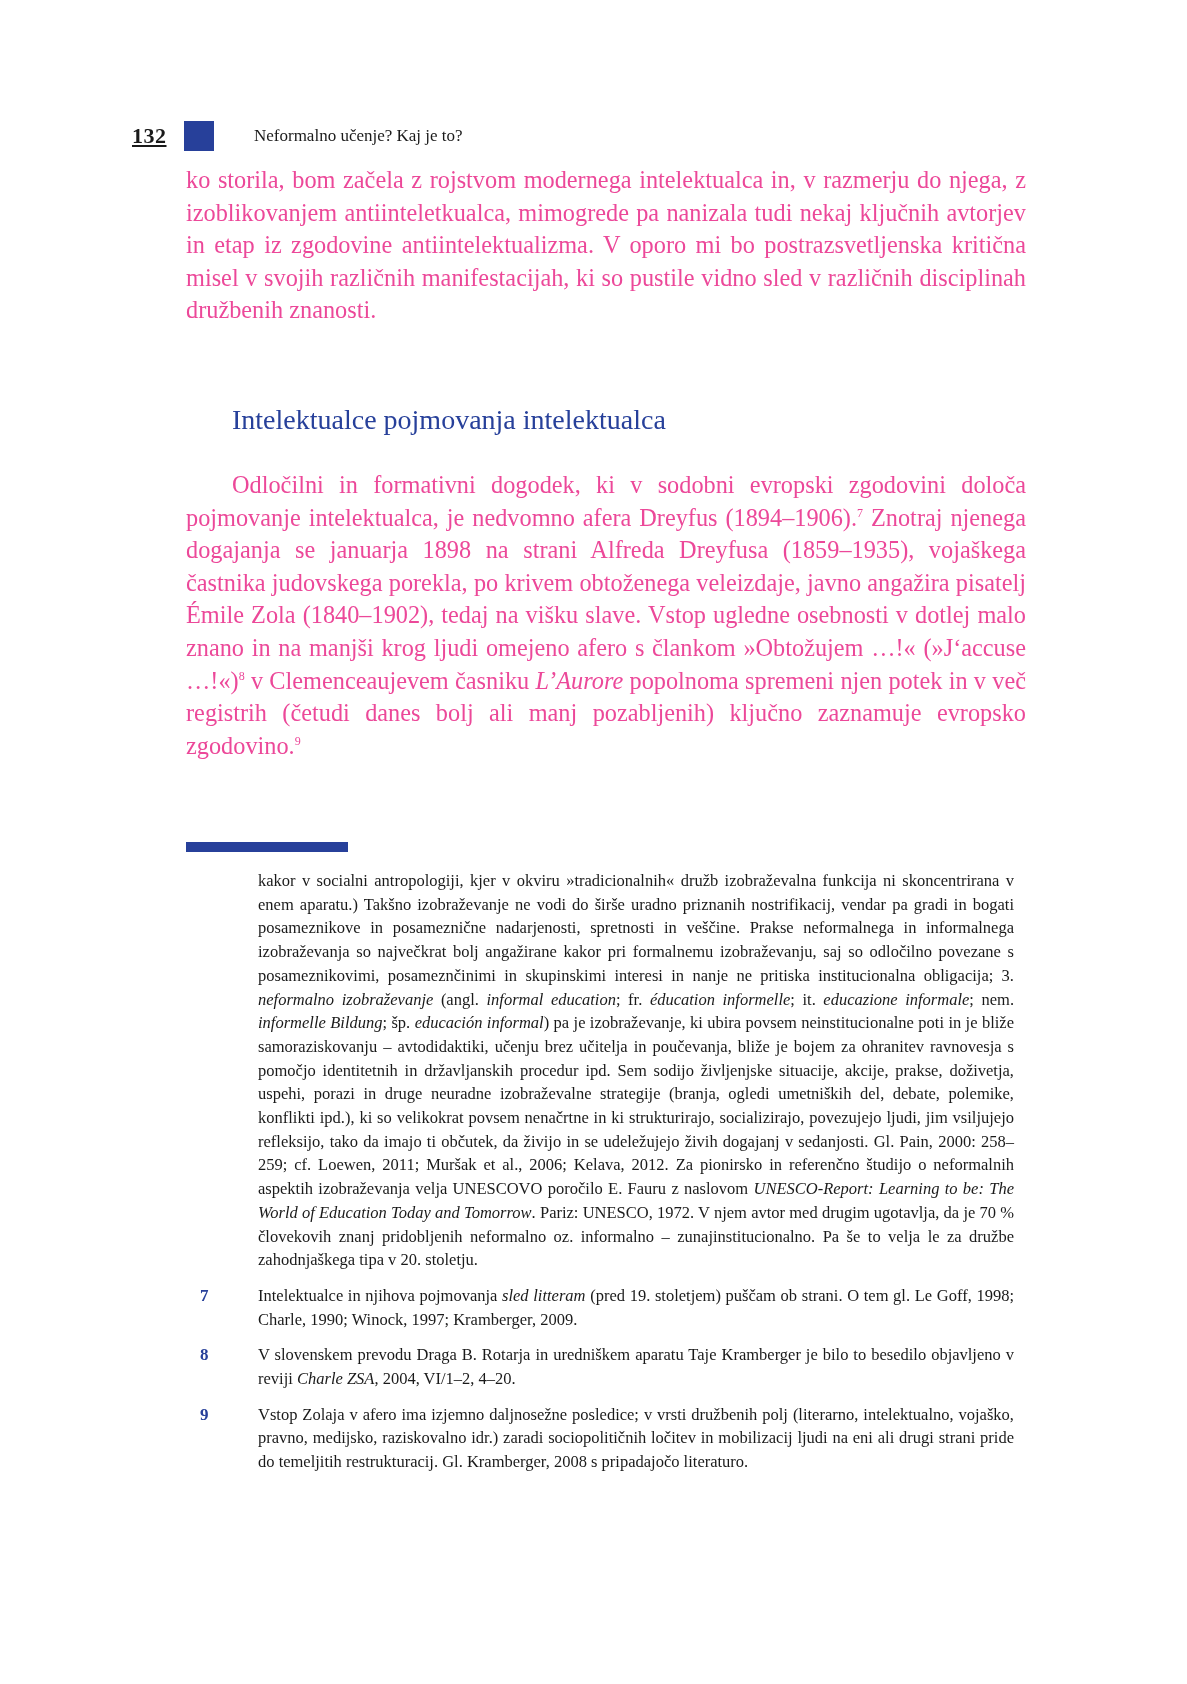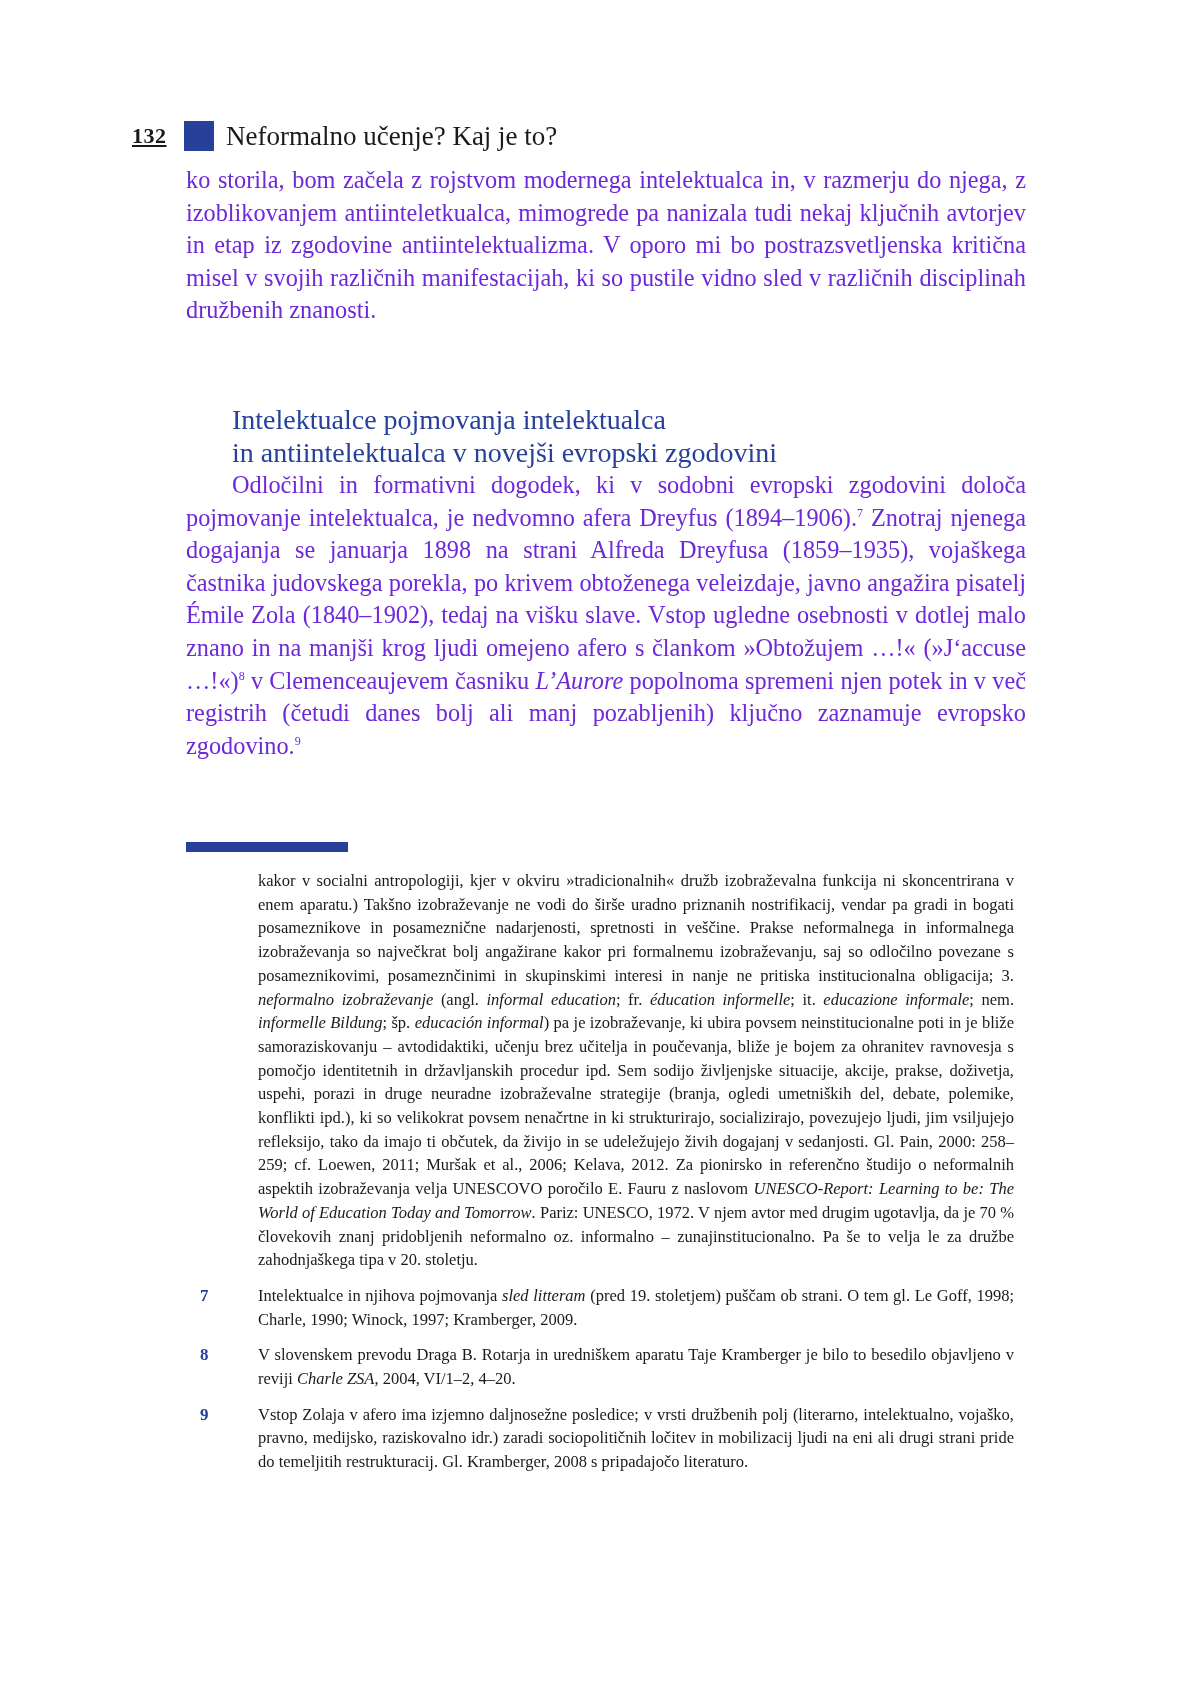"Neformalno učenje? Kaj je to?" .running-title { font-size: 27px -> 17px; margin-left: none -> 28px }
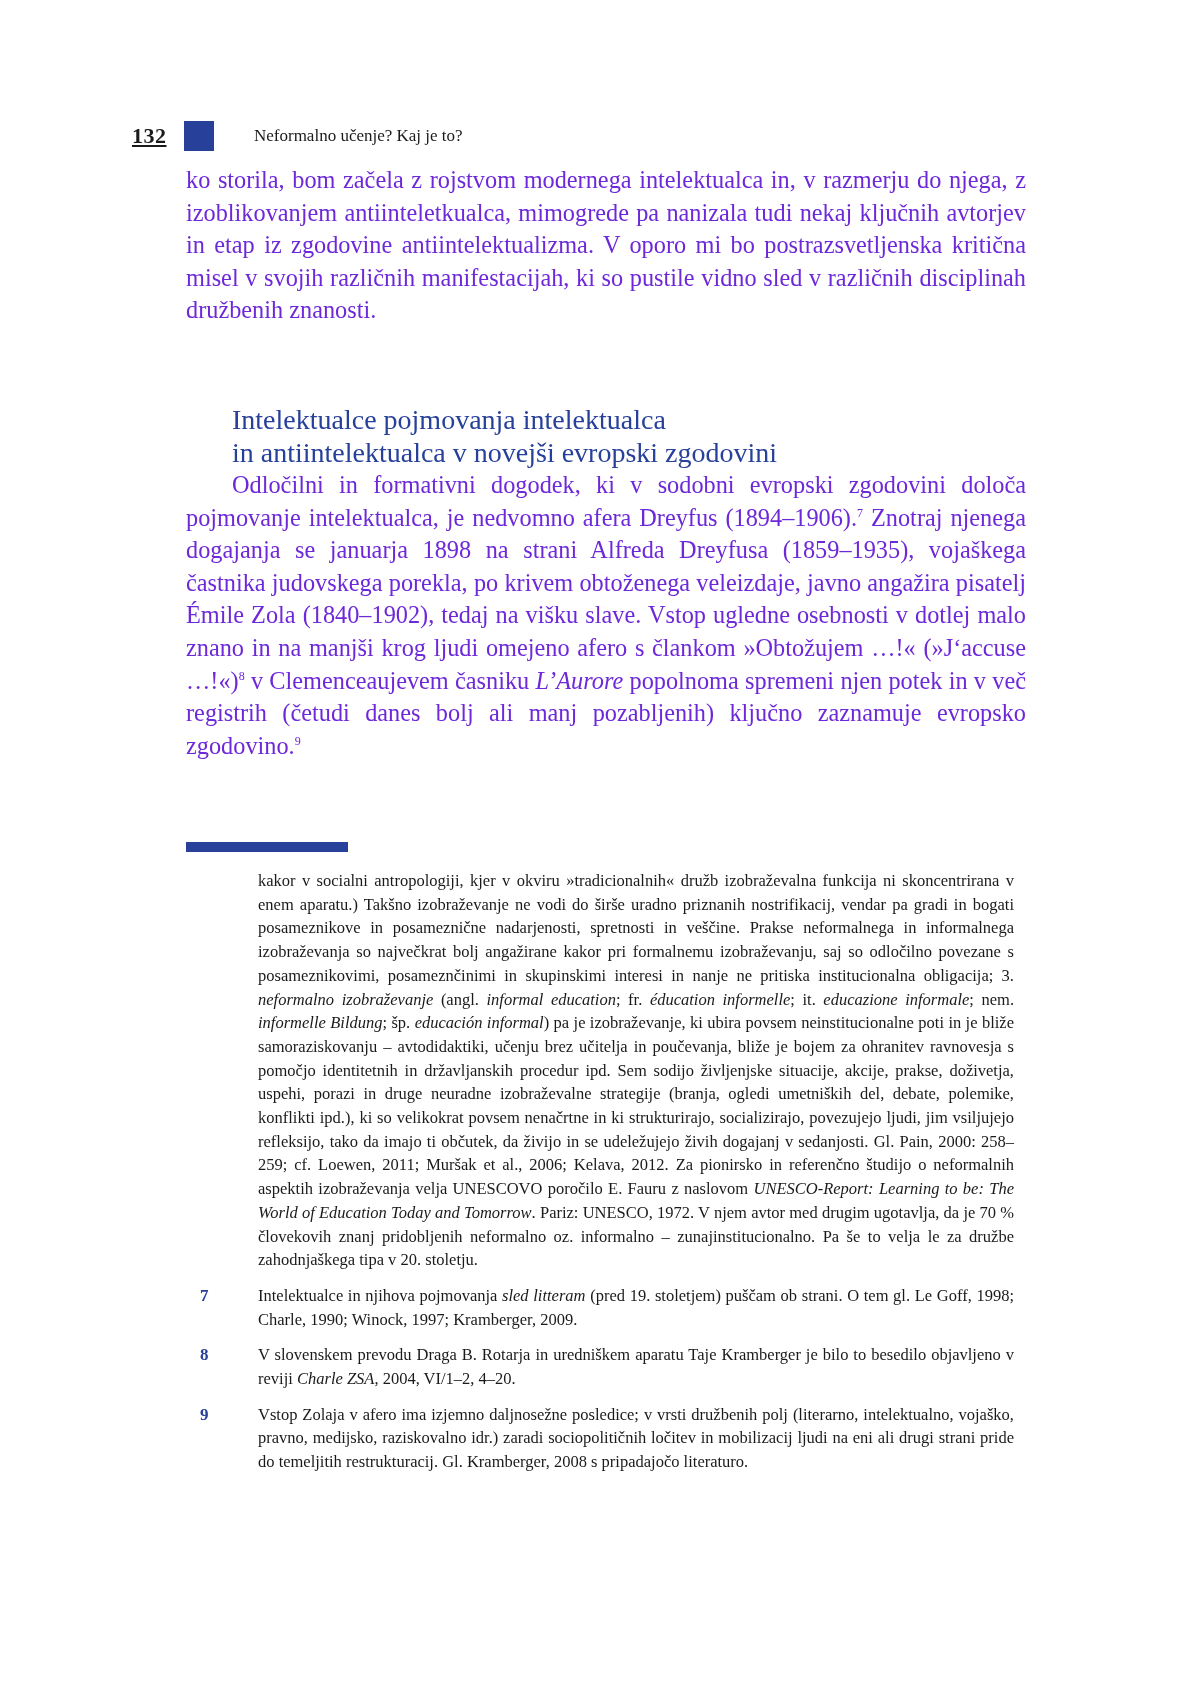"ko storila, bom začela z" .body-text { color: #6d28d9 -> #ec4899 }
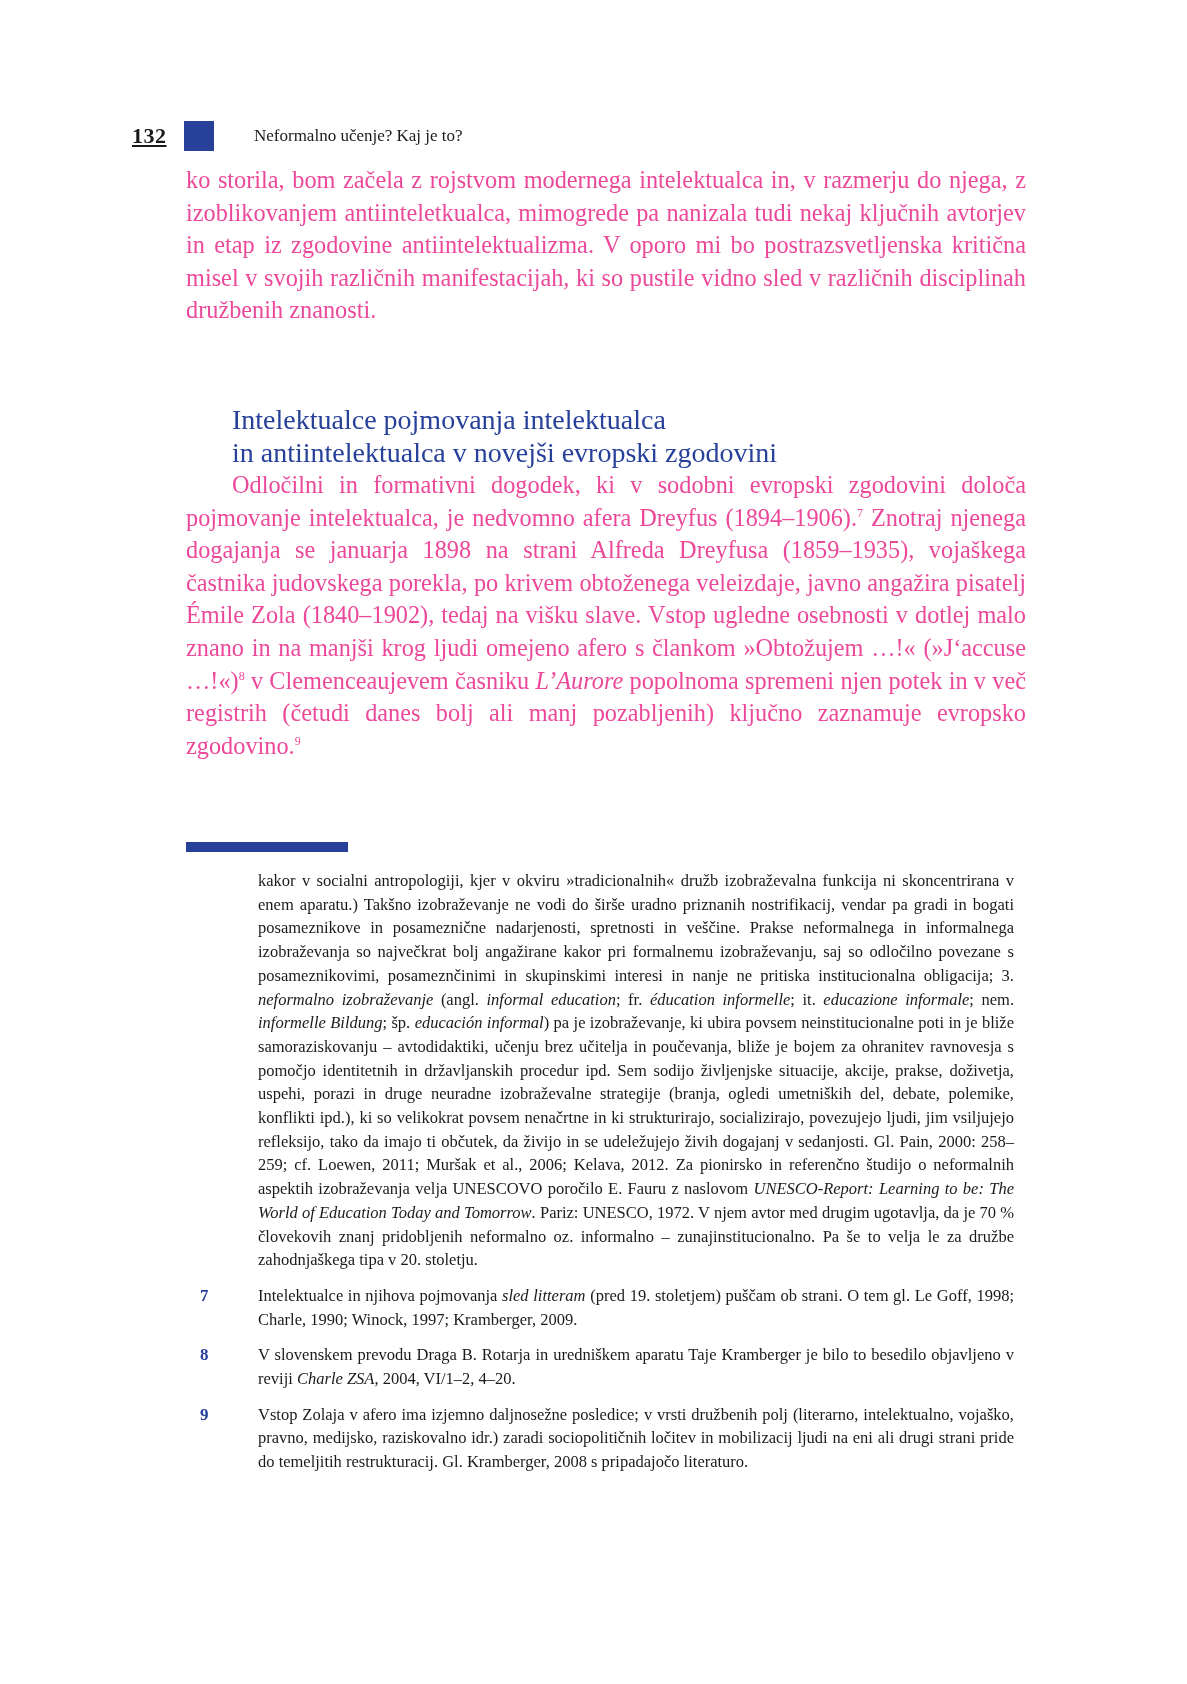"in antiintelektualca v novejši evropski" span { html: <span>in antiintelektualca v novejši evropski zgodovini</span> -> none }
